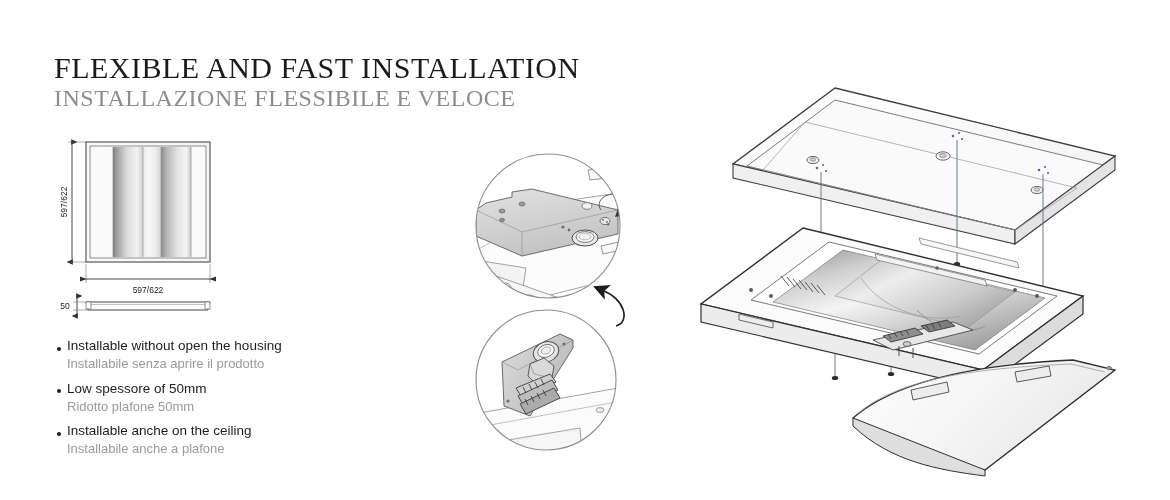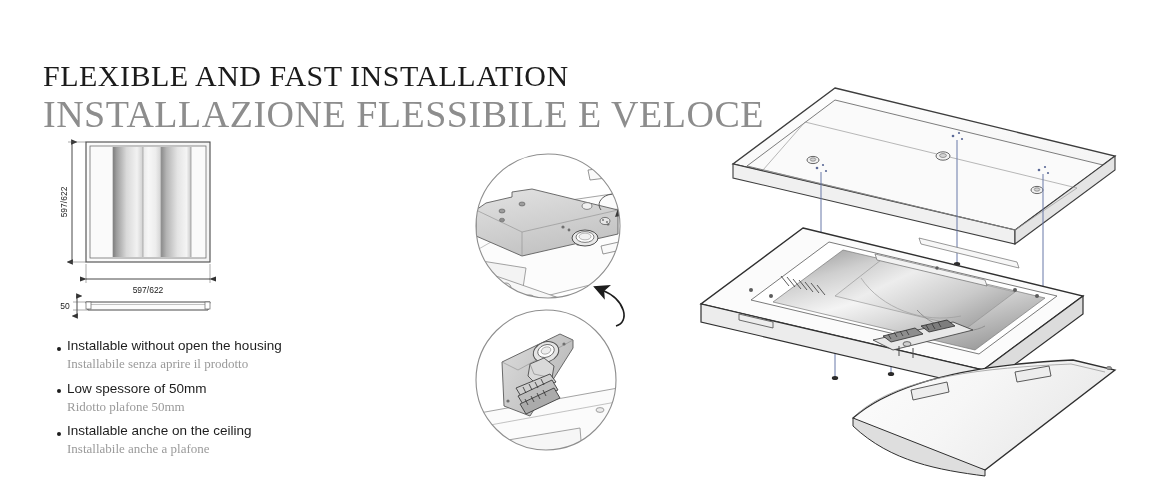"FLEXIBLE AND FAST INSTALLATION" .titles { left: 43px -> 54px; margin-top: 8px -> none }
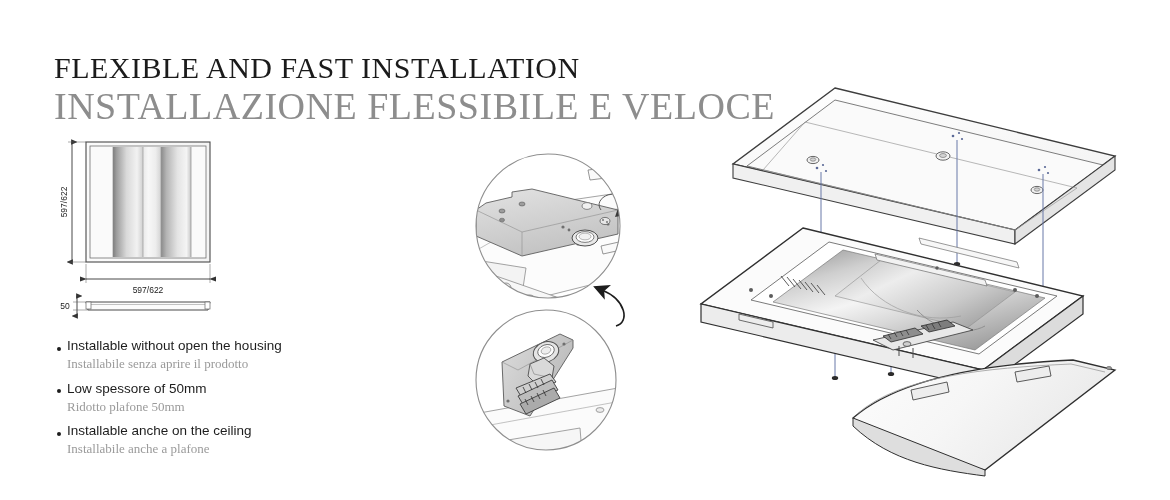"INSTALLAZIONE FLESSIBILE E VELOCE" .title-it { font-size: 38px -> 24px }
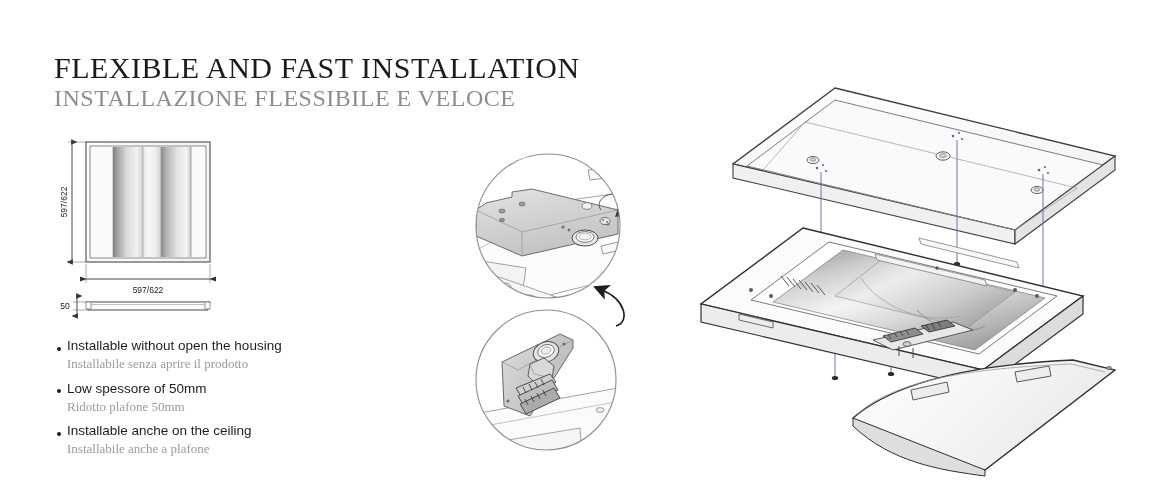"Installabile senza aprire il prodotto" .b-it { font-family: Liberation Serif, serif -> none }
